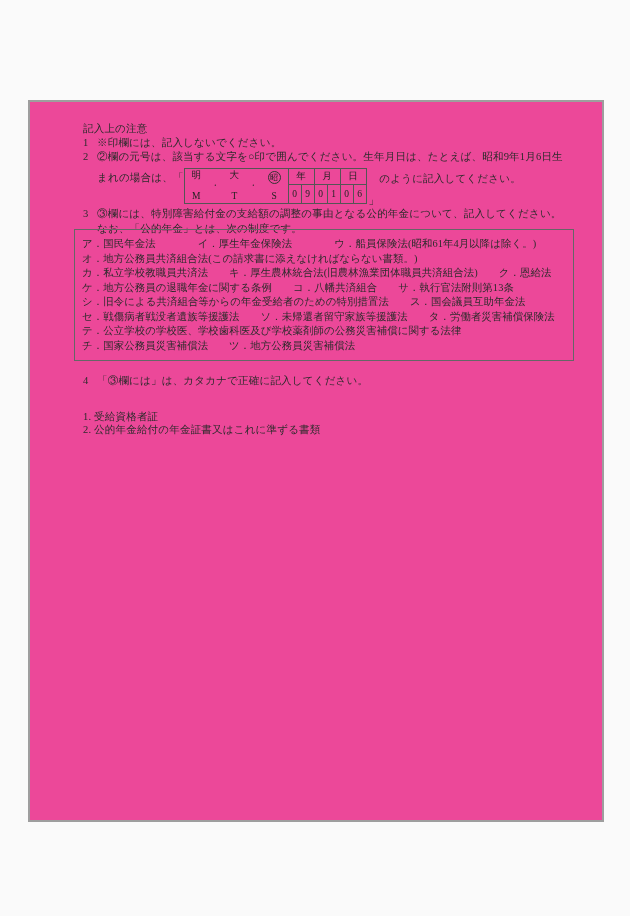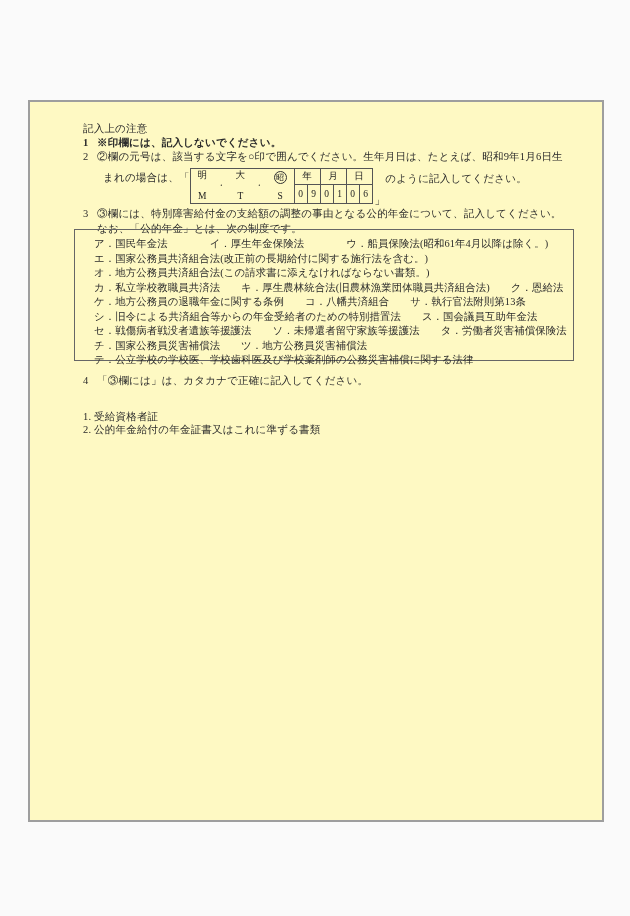"記入上の注意" .page { background: #fef9c3 -> #ec4899 }
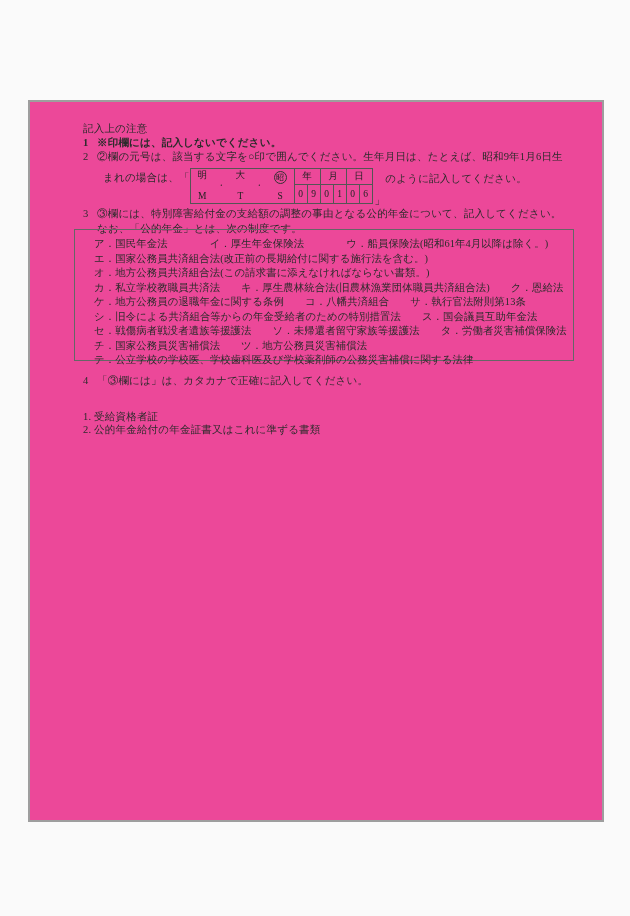"1 ※印欄には、記入しないでください。" div.abs { font-weight: bold -> none }
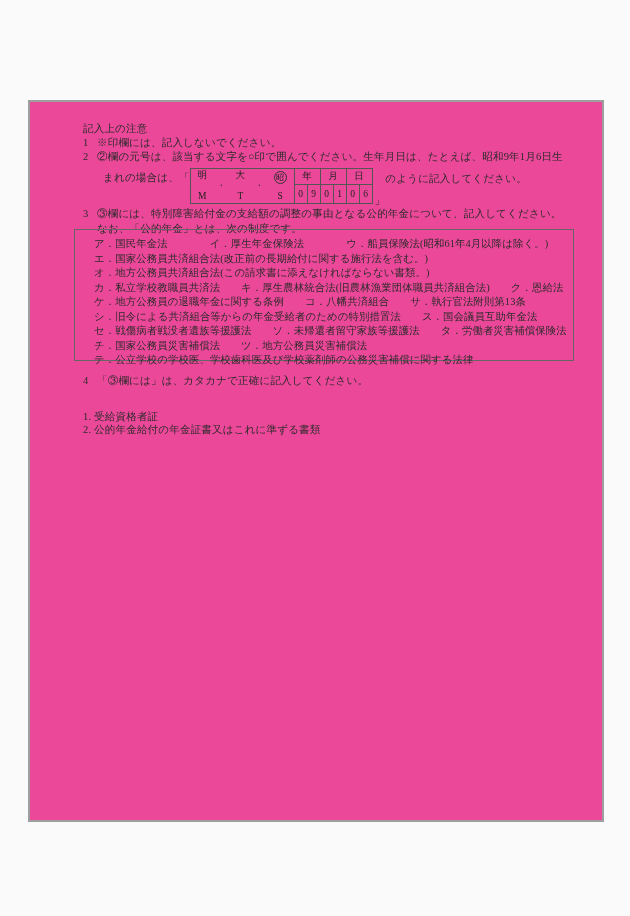"まれの場合は、「" .row2 { left: 73px -> 67px }
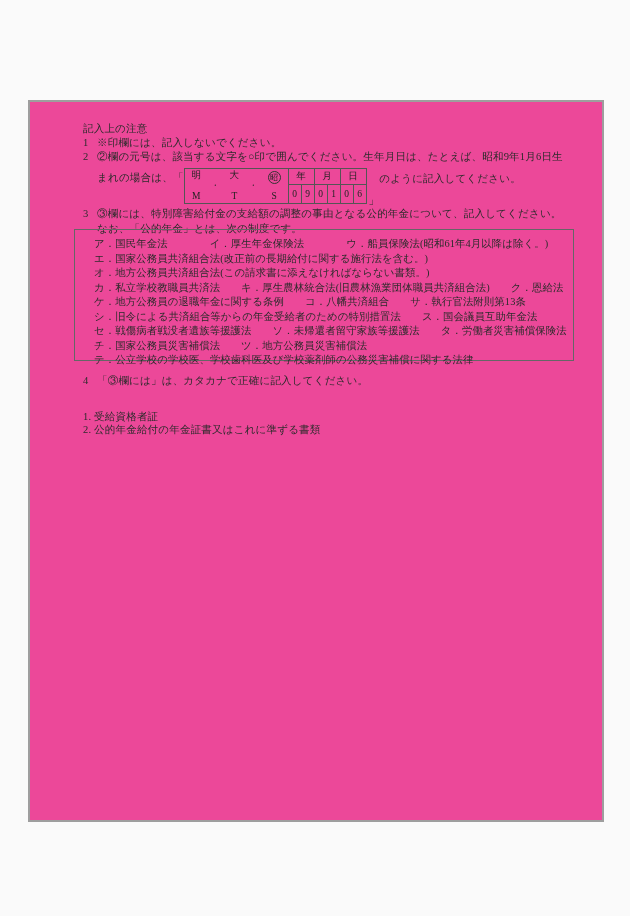"ア．国民年金法 イ．厚生年金保険法 ウ．船員保険法(昭和61年4月以降は除く。)" .lawbox { padding: 7px 0 0 19px -> 7px 0 0 7px }
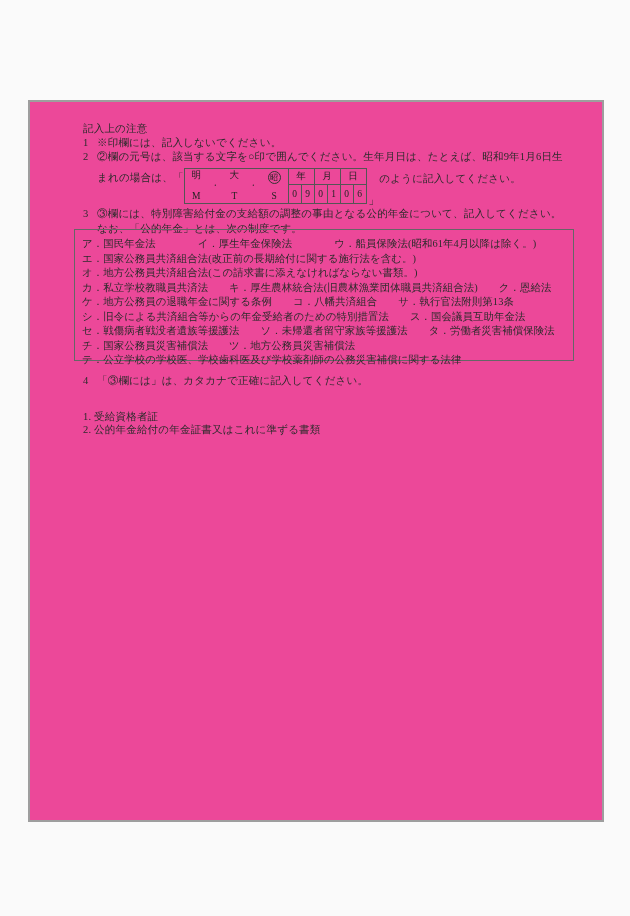"エ．国家公務員共済組合法(改正前の長期給付に関する施行法を含む。)" div.lawline { html: <div>エ．国家公務員共済組合法(改正前の長期給付に関する施行法を含む。)</div> -> none }
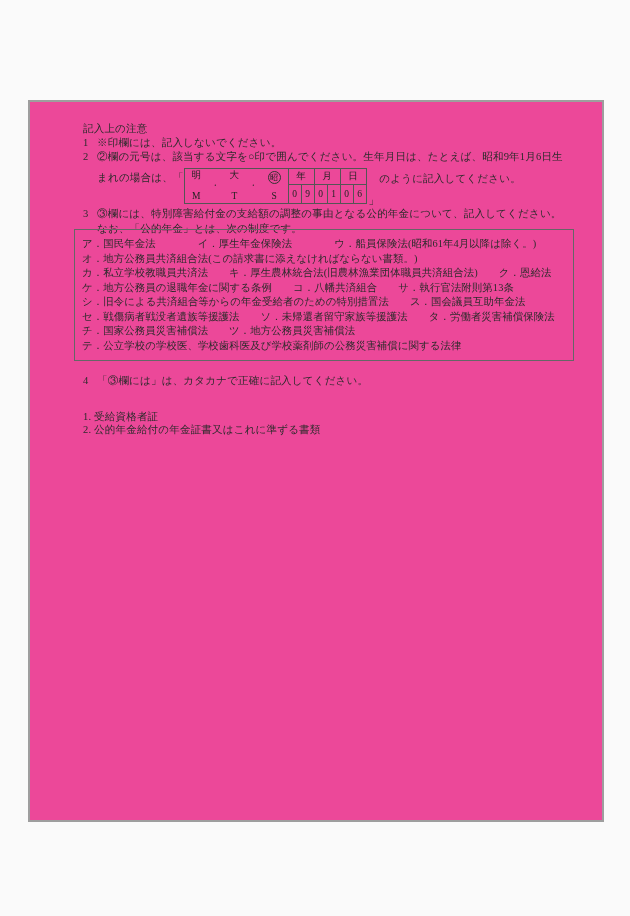"チ．国家公務員災害補償法 ツ．地方公務員災害補償法" div.lawline { order: before "テ．公立学校の学校医、学校歯科医及び学校薬剤師の公務災害補償に関する法律" -> after "テ．公立学校の学校医、学校歯科医及び学校薬剤師の公務災害補償に関する法律" }
